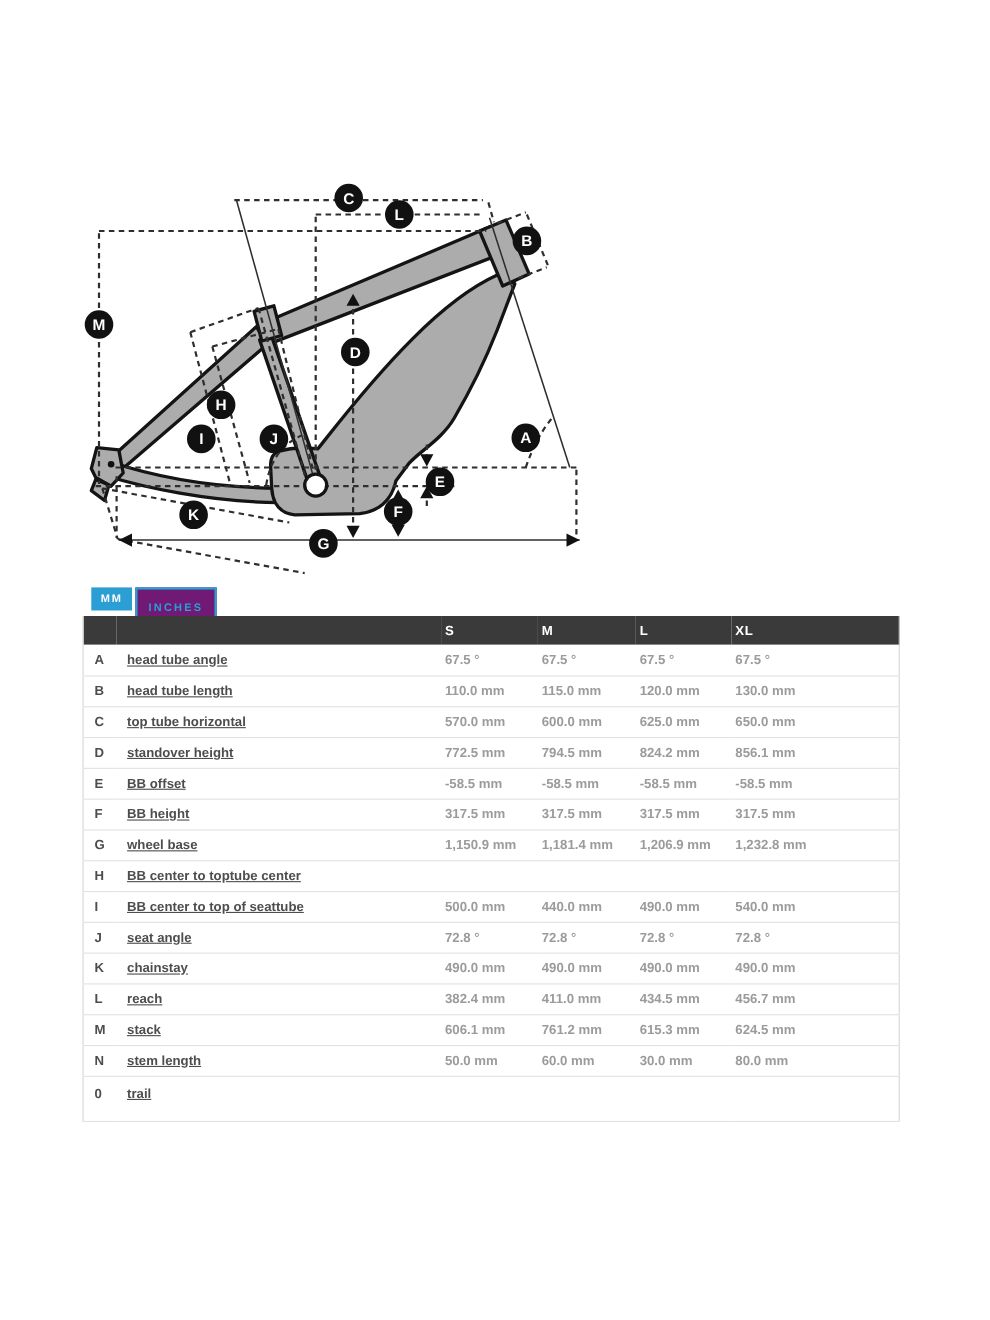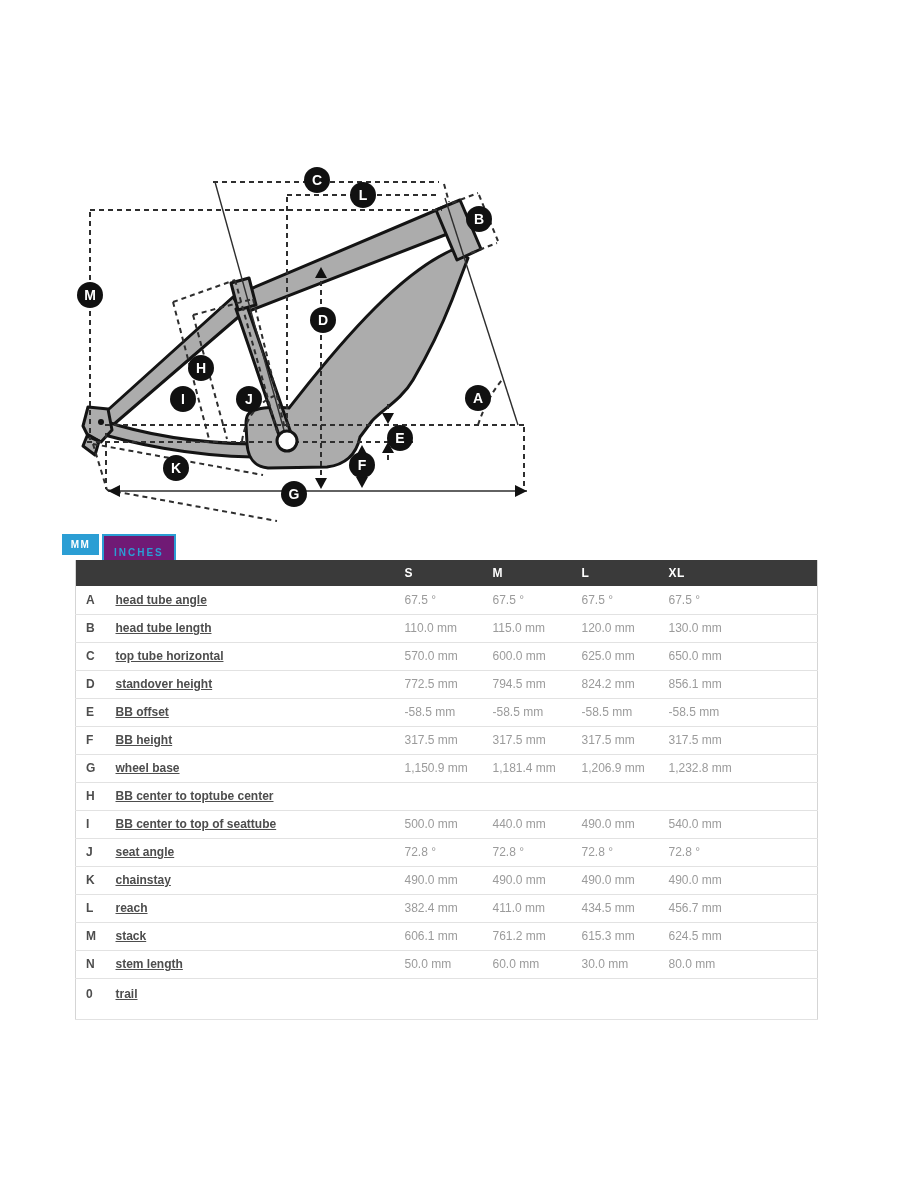"MM" .tabs { left: 62px -> 83px }
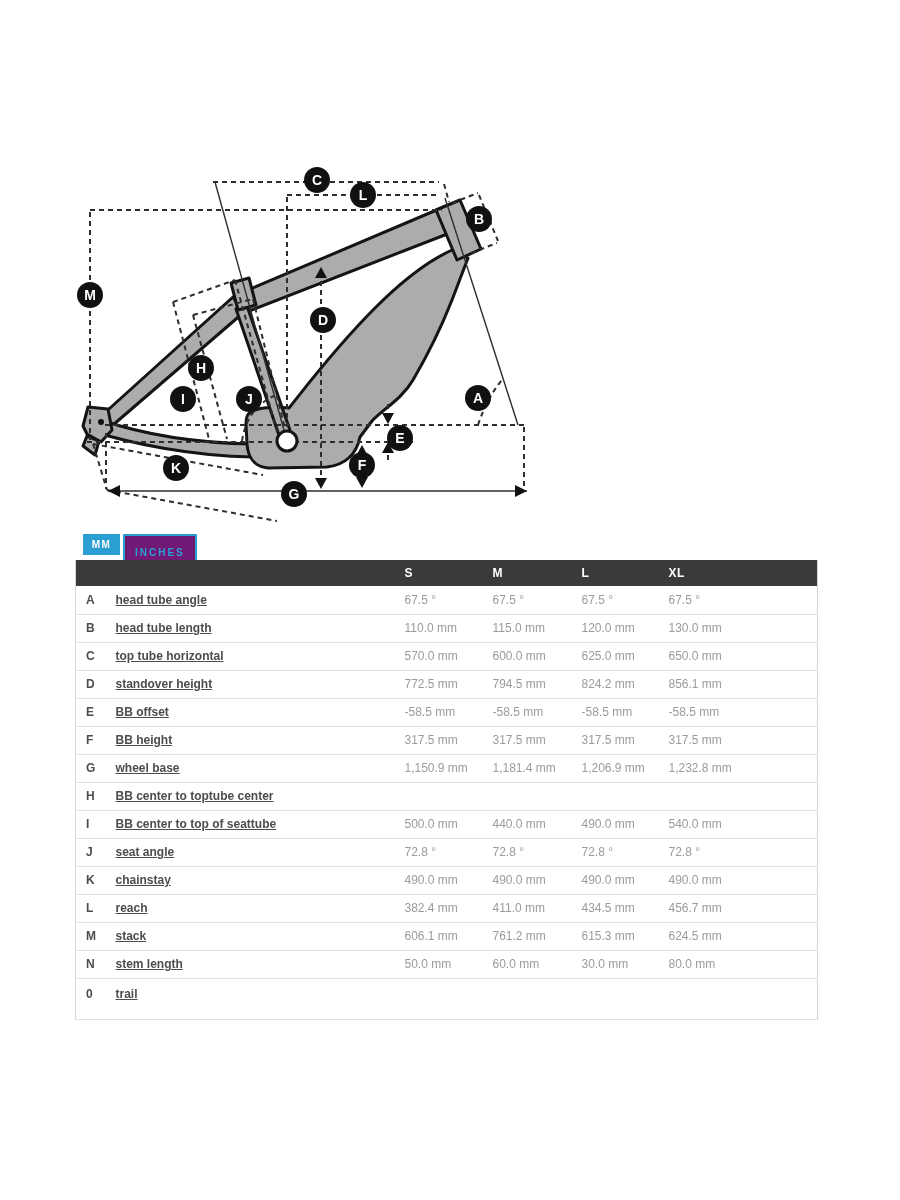"67.5 °" td.cell-value { font-weight: none -> bold }
